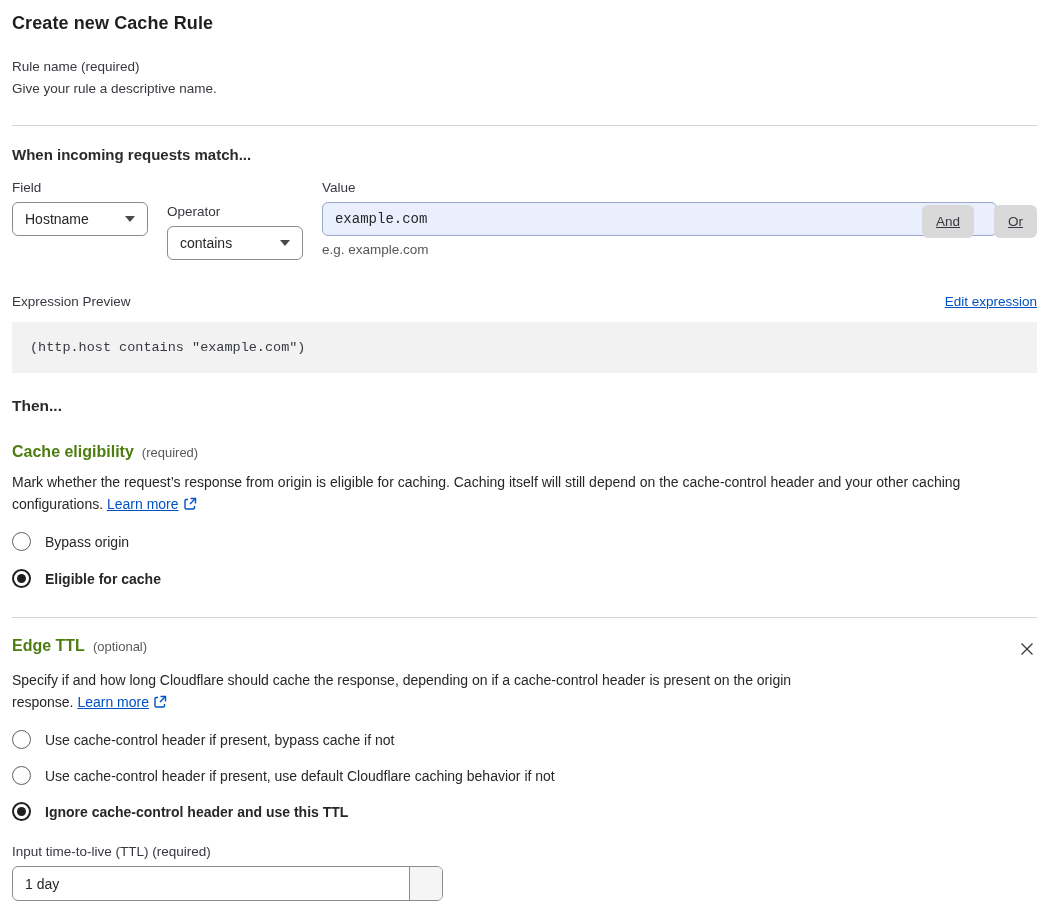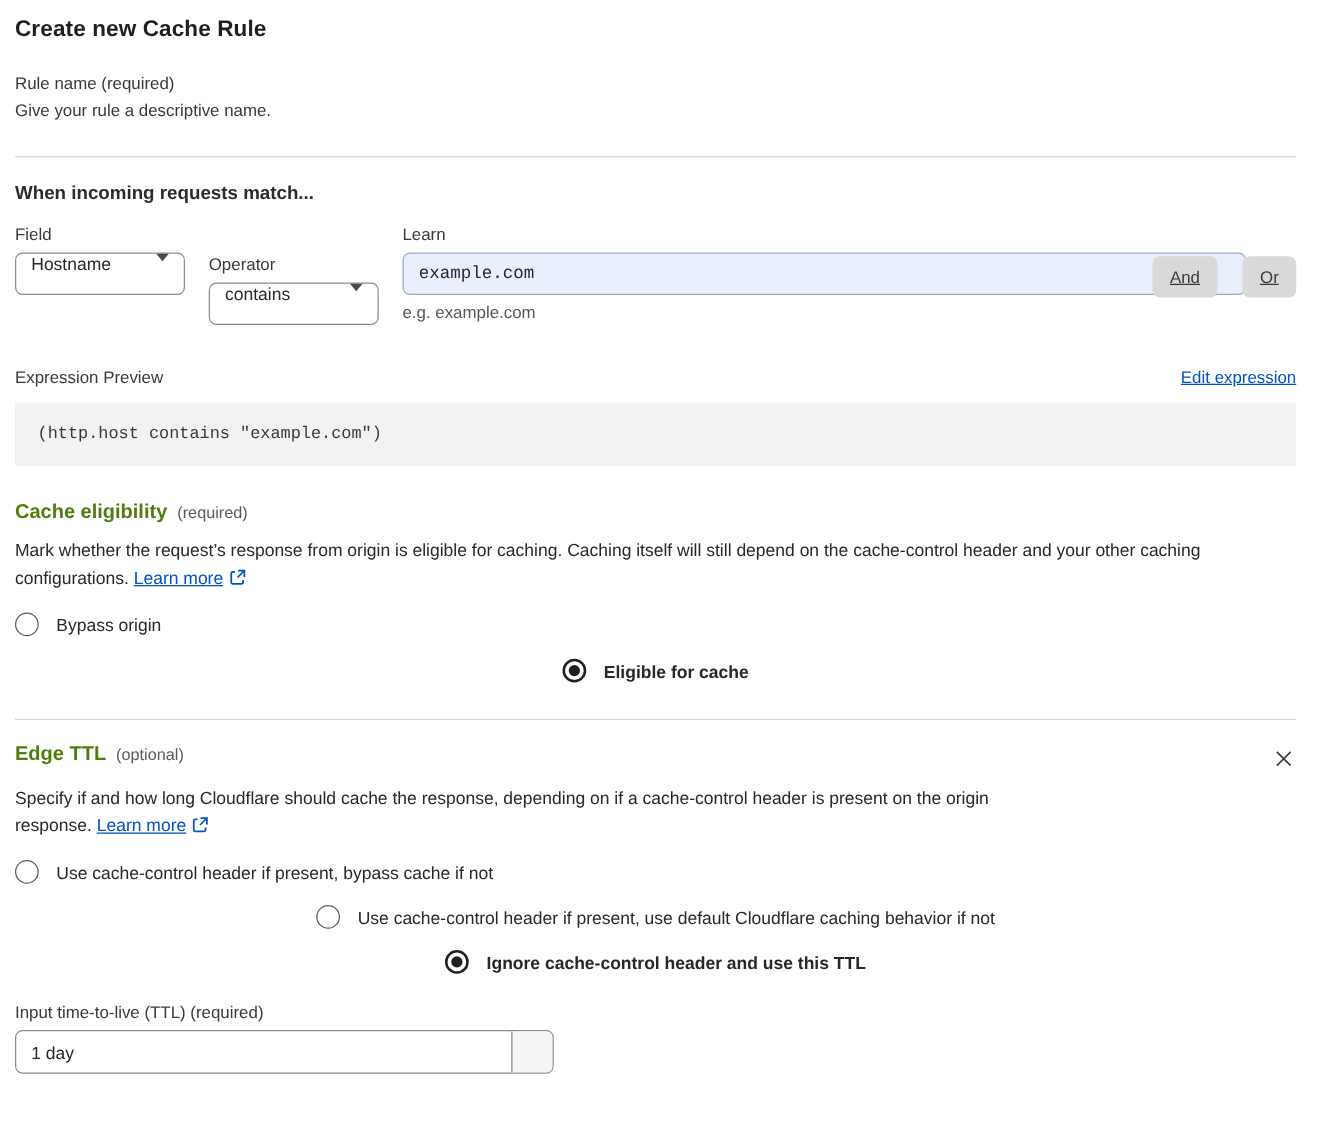"Learn" label.form-label { text: Learn -> Value }
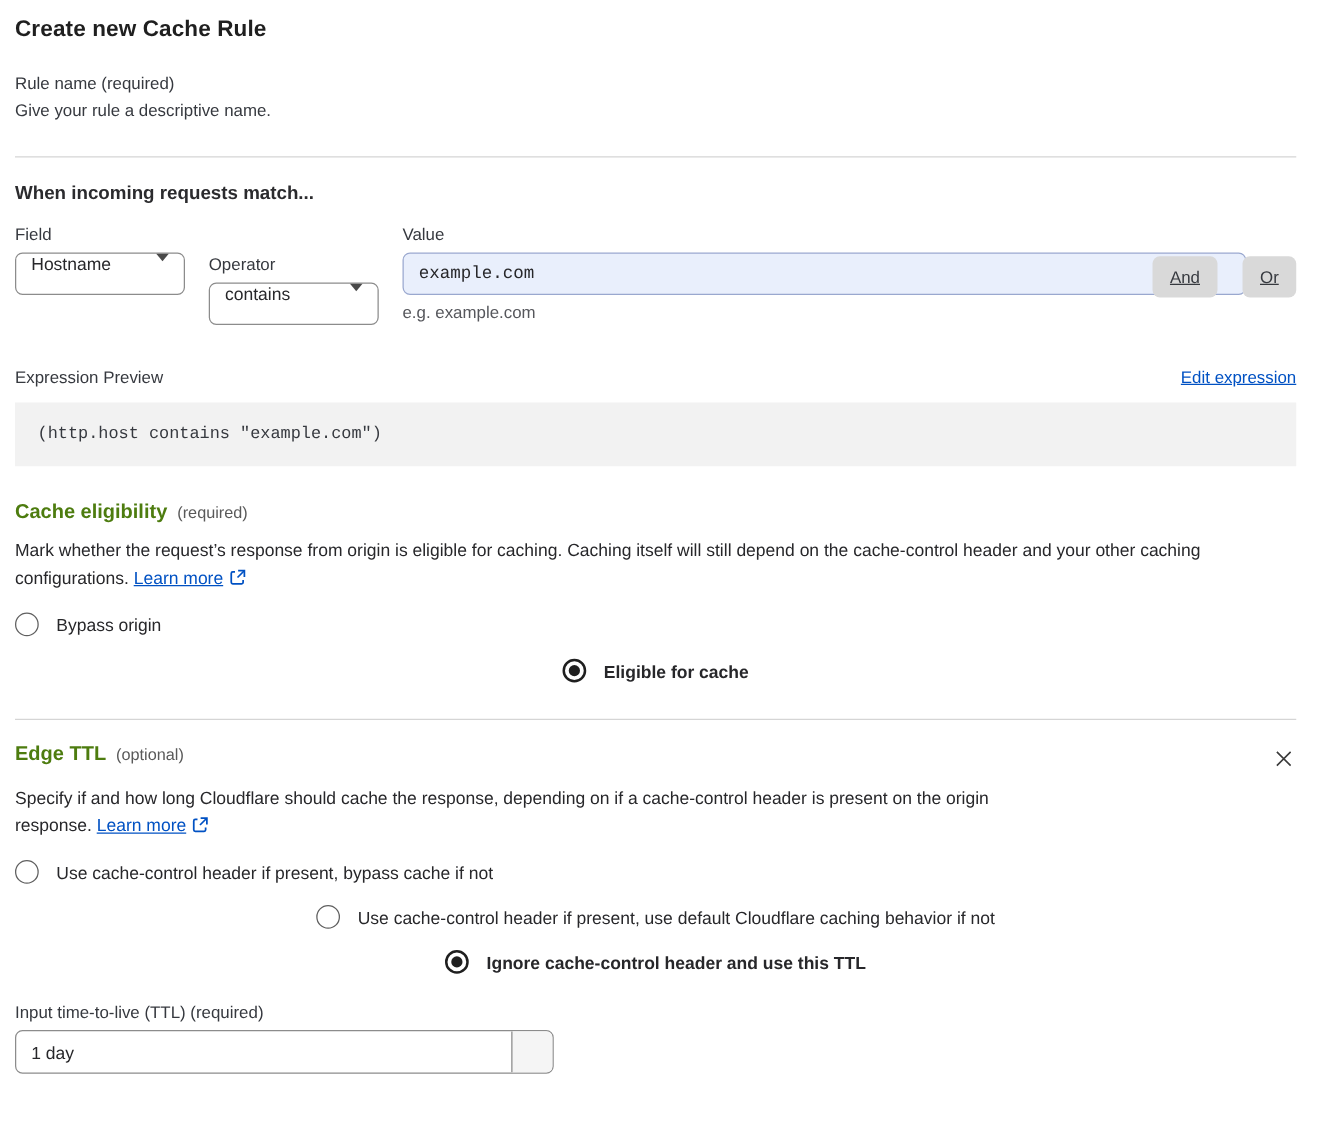"Hostname" .select { align-items: none -> center }
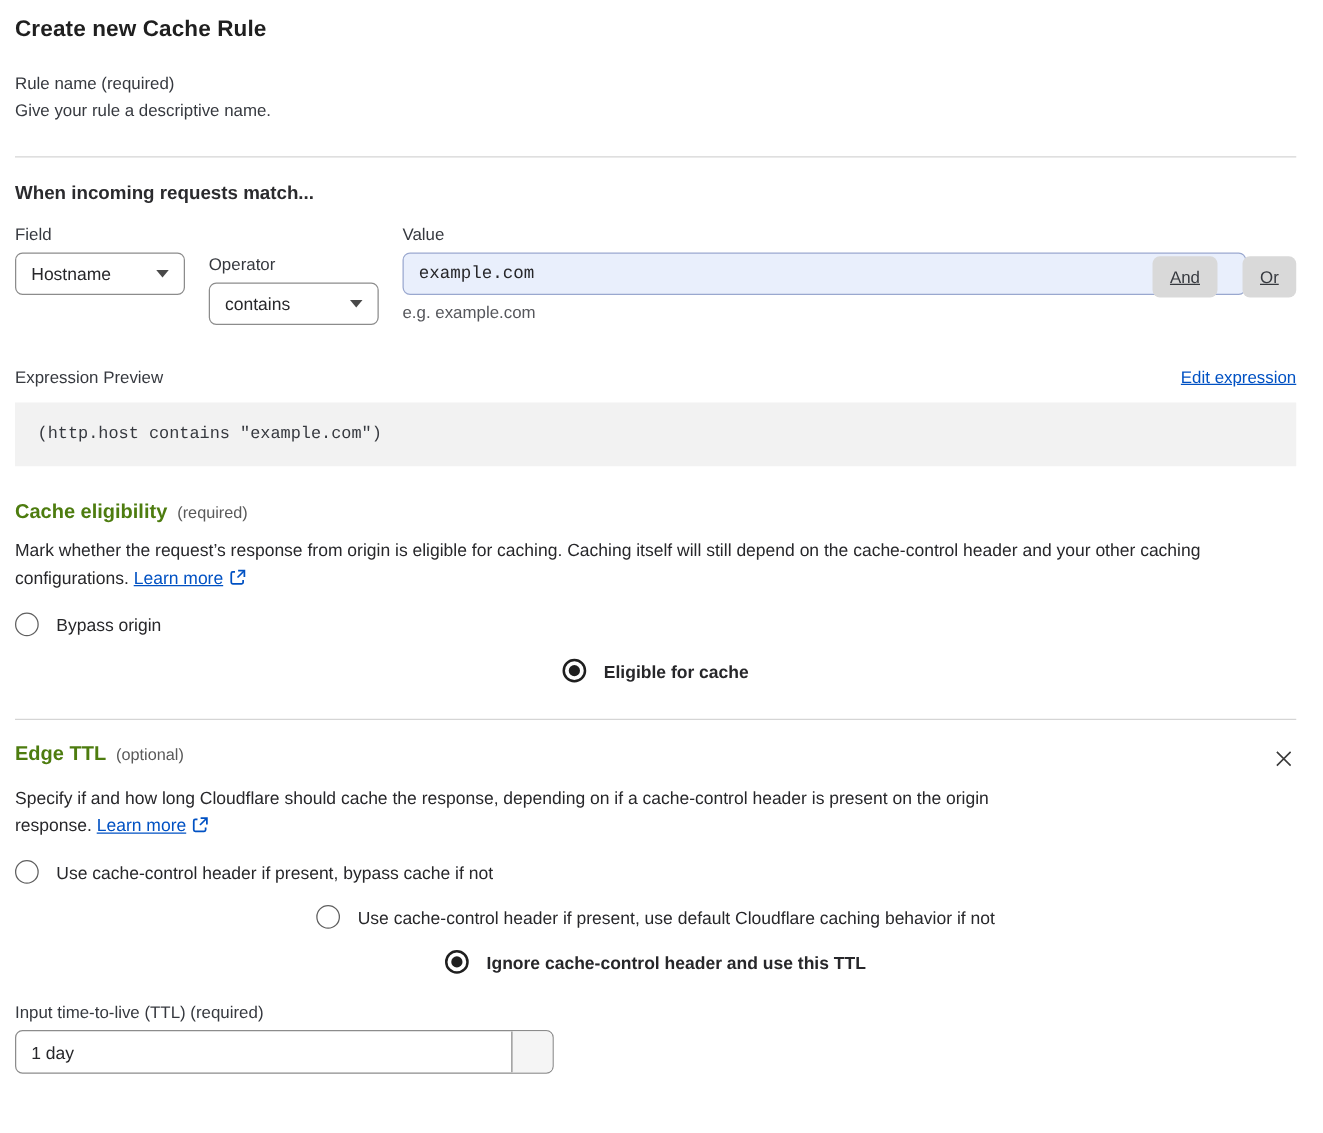"Then..." h2.section-heading { html: none -> <h2>Then...</h2> }
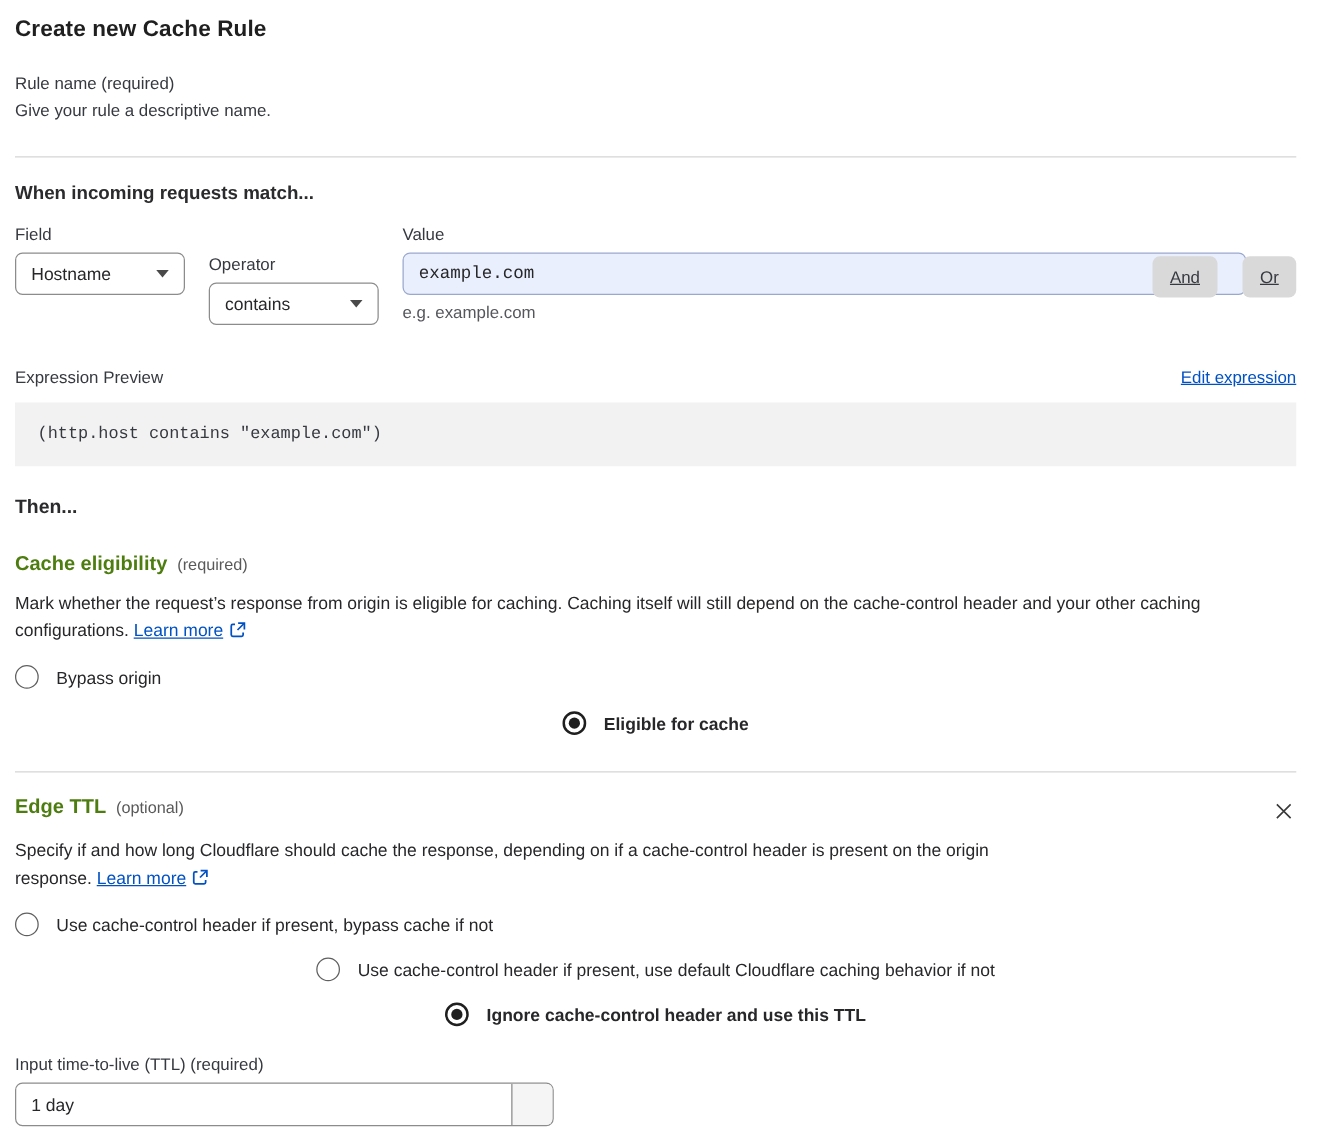"Eligible for cache" .radio-row + .radio-row { justify-content: center -> none }
